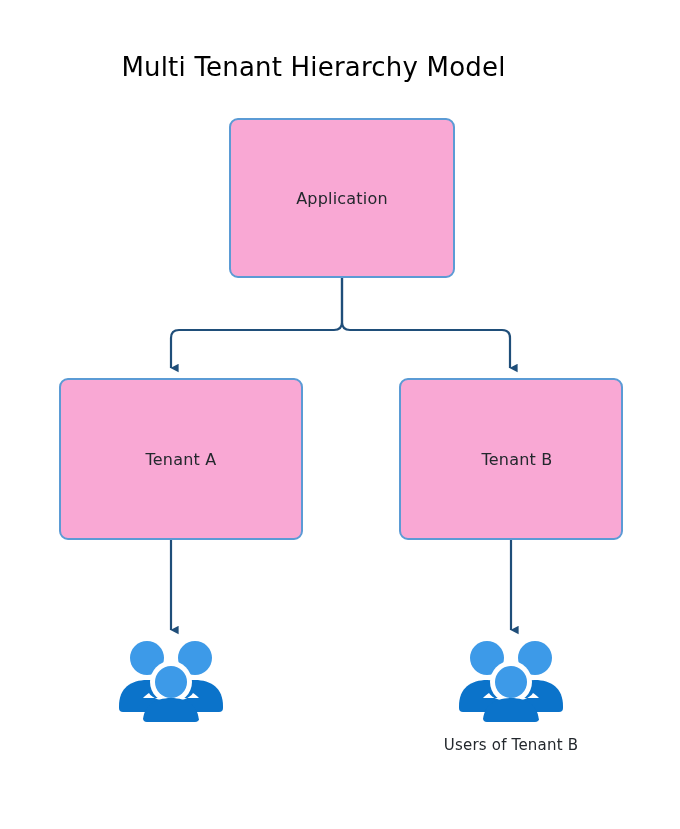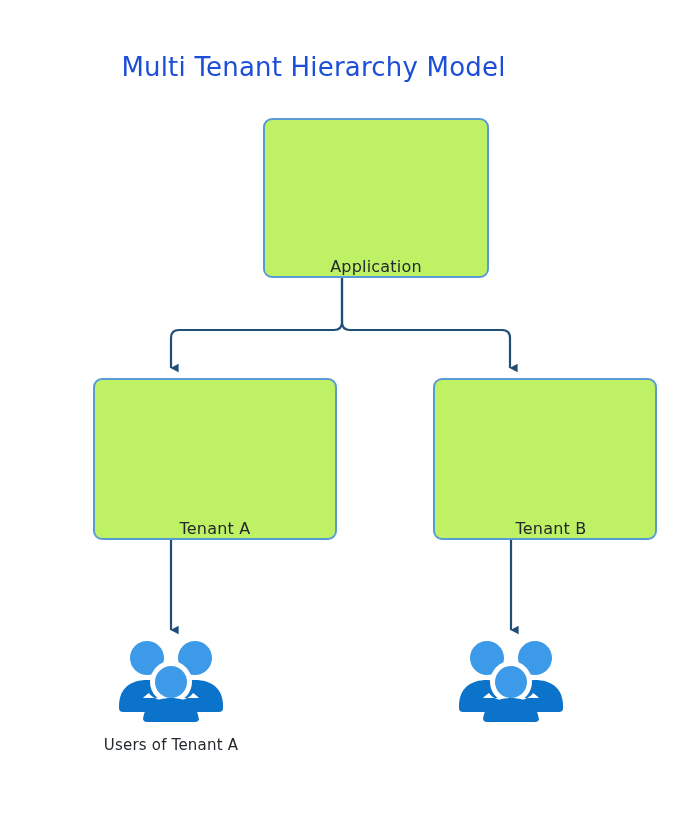"Multi Tenant Hierarchy Model" .diagram-title { color: #1d4ed8 -> #000000 }
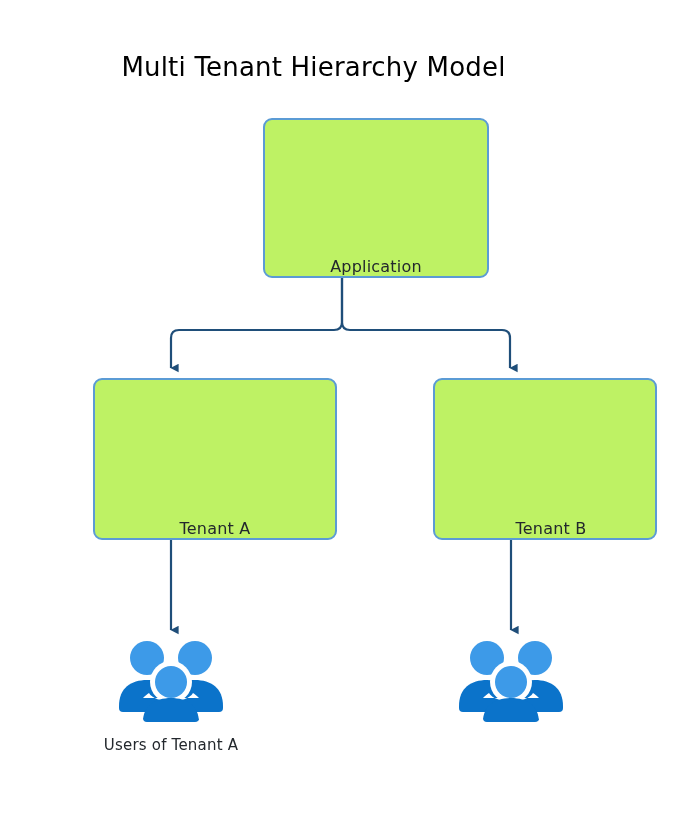"Application" .node-box { align-items: flex-end -> center; background: #bef264 -> #f9a8d4; margin-left: 34px -> none }
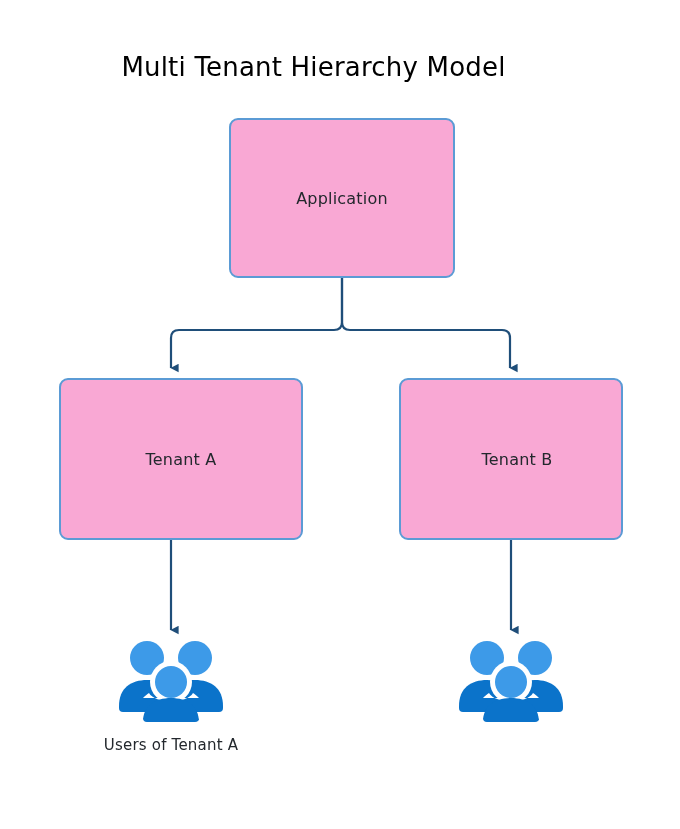"Users of Tenant A" div.users-caption { html: <div>Users of Tenant A</div> -> none }
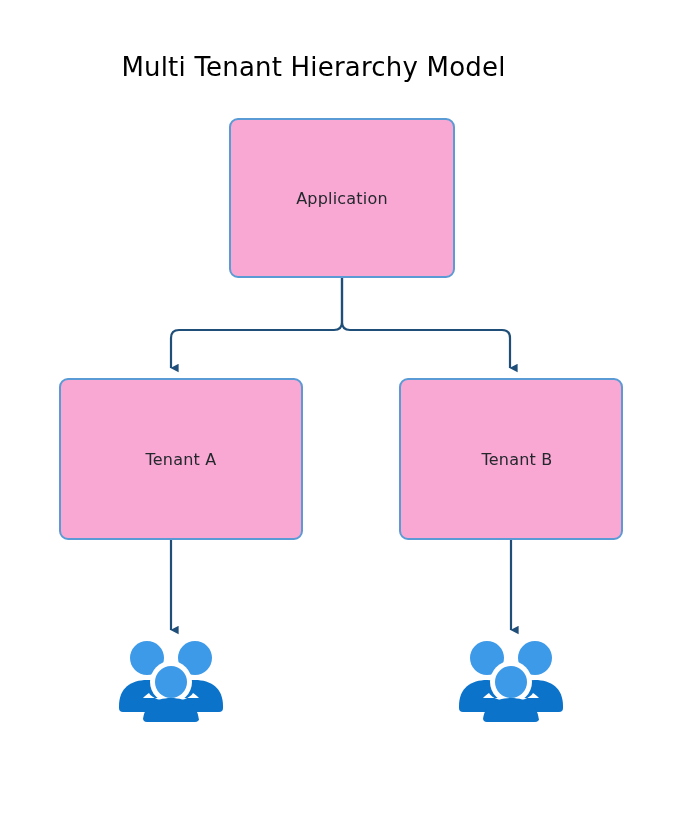"Users of Tenant B" div.users-caption { html: none -> <div>Users of Tenant B</div> }
